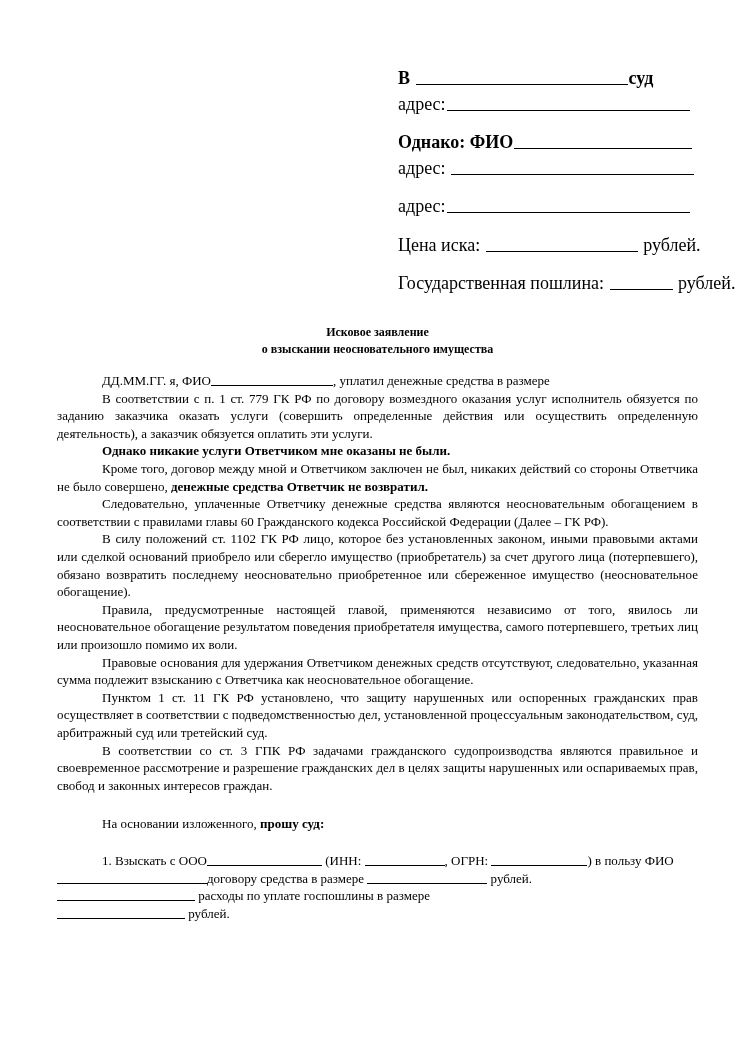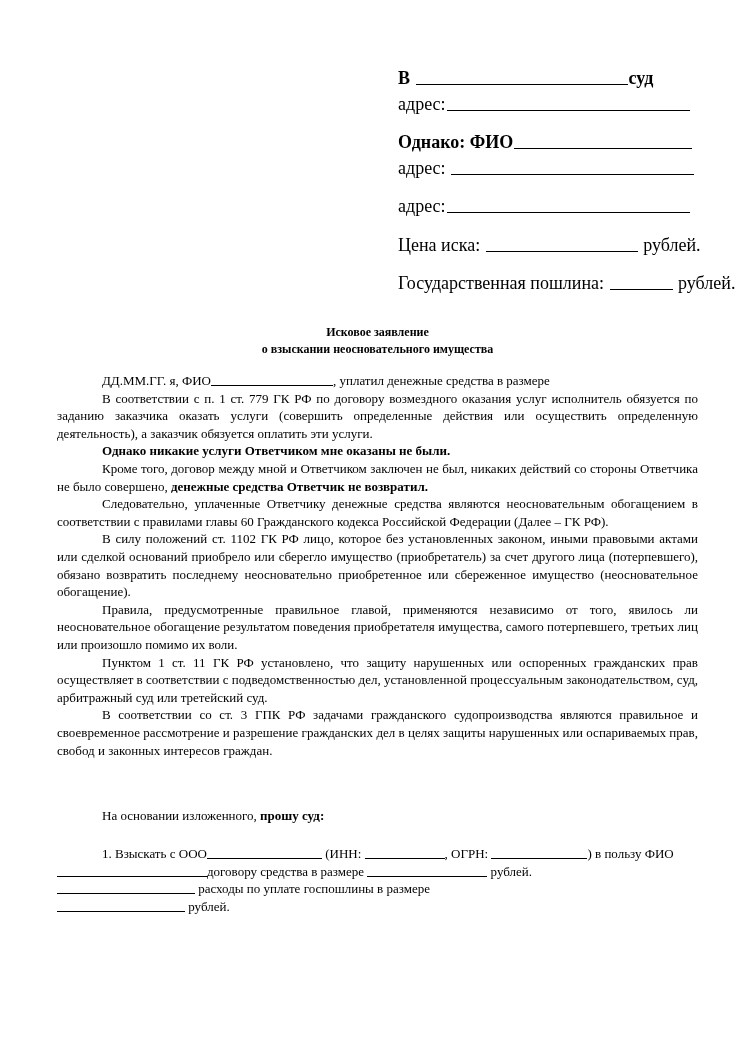"Правила, предусмотренные правильное" p.para { text: правильное -> настоящей }
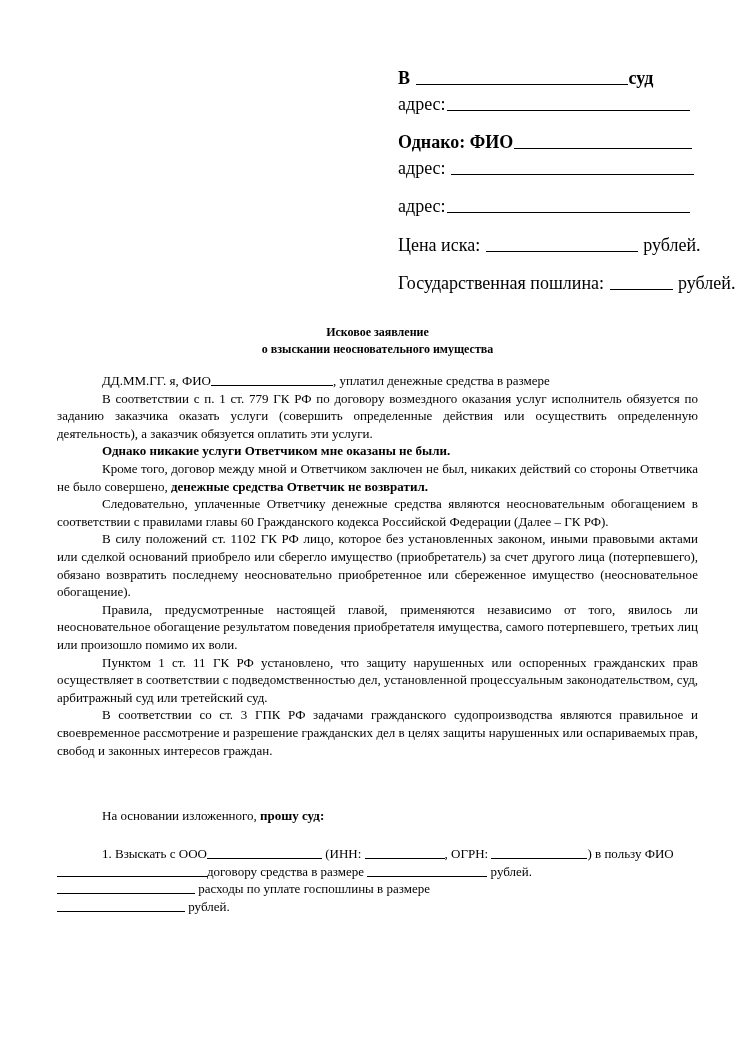"Правовые основания для удержания" p.para { html: none -> <p>Правовые основания для удержания Ответчиком денежных средств отсутствуют, следовательно, указанная сумма подлежит взысканию с Ответчика как неосновательное обогащение.</p> }
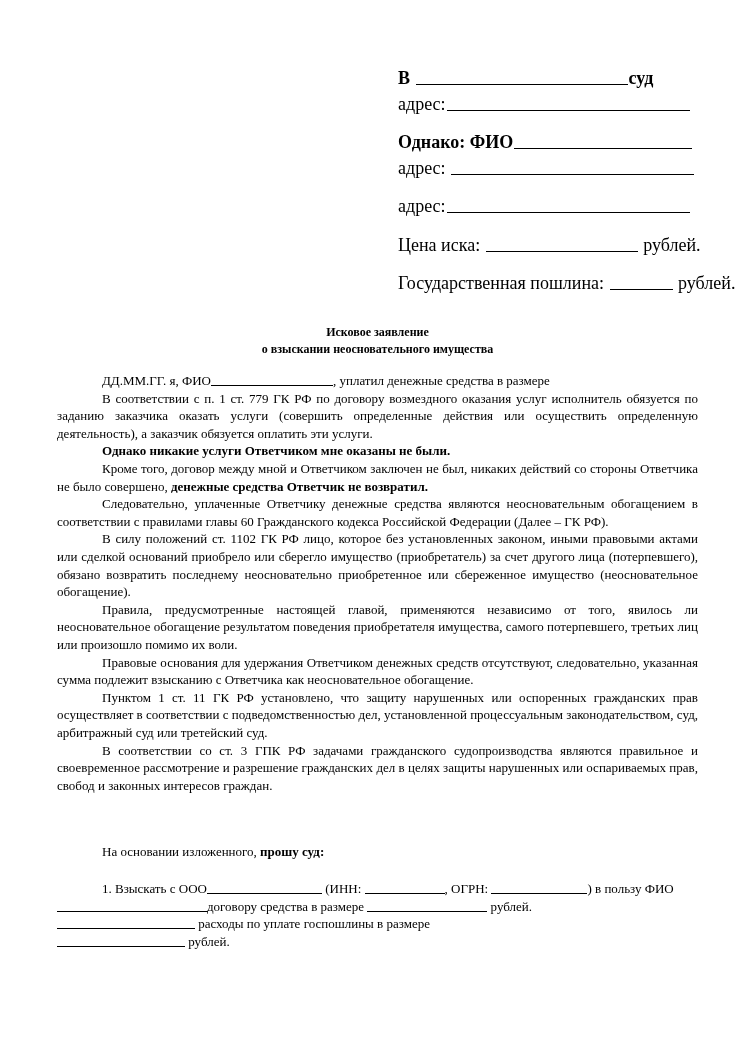"На основании изложенного, прошу суд:" p.para.last-left { margin-top: 28px -> none }
